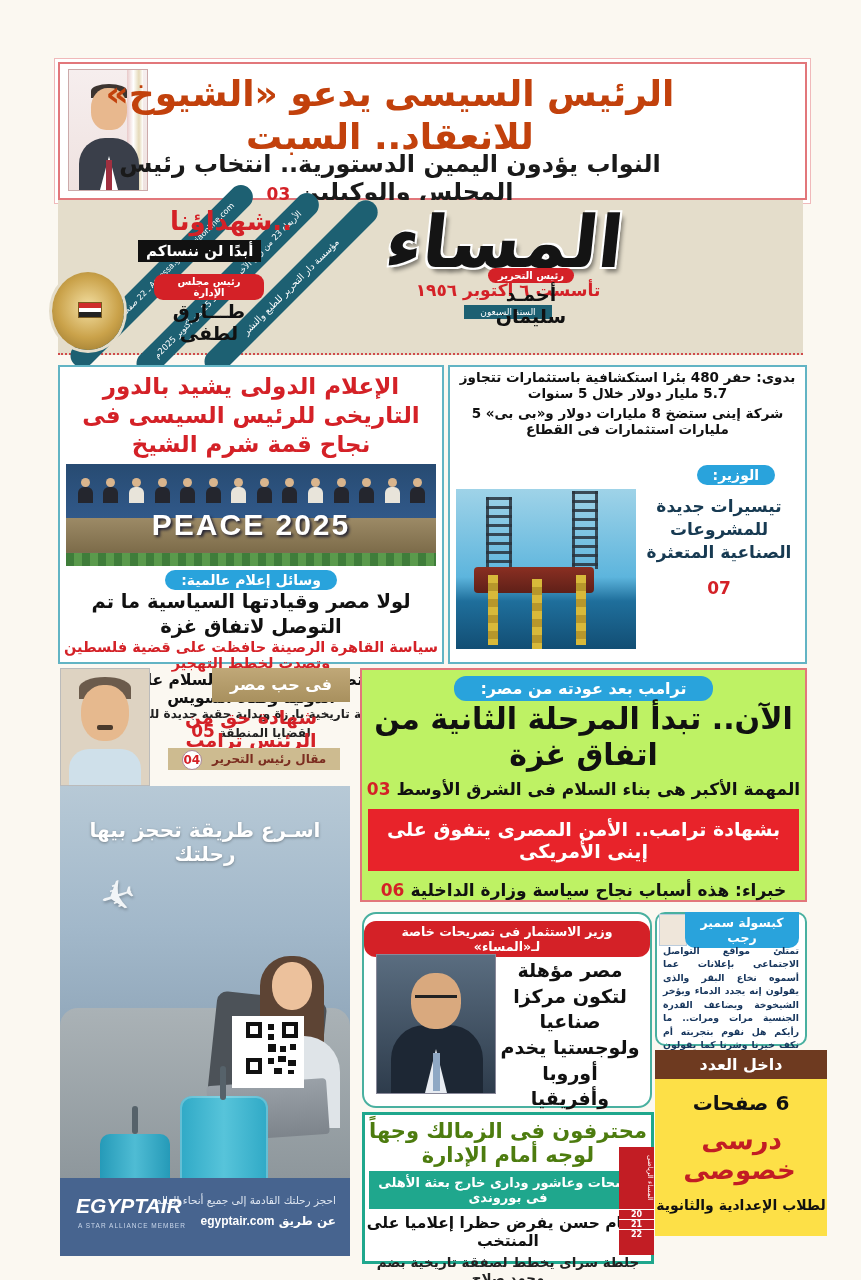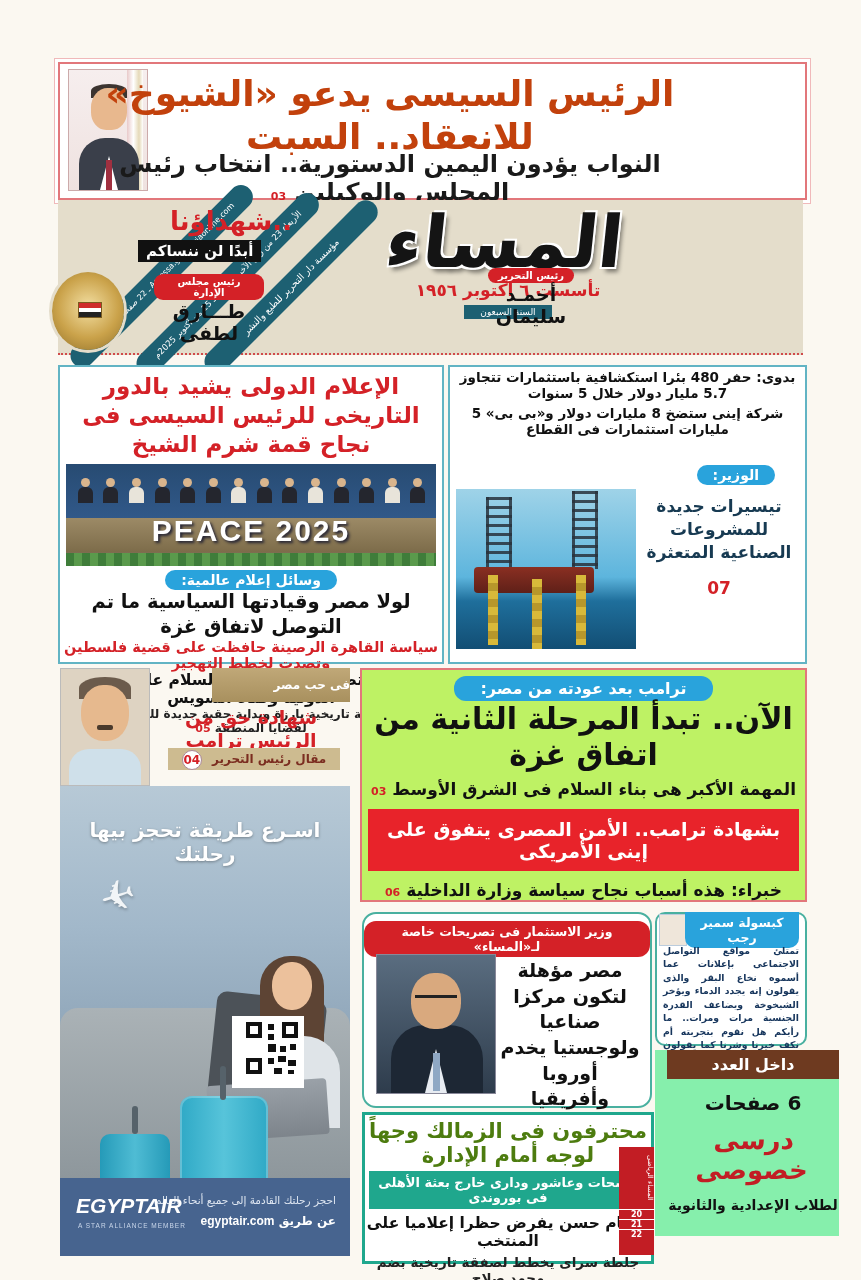"03" .pagenum { font-size: 11px -> 17px }
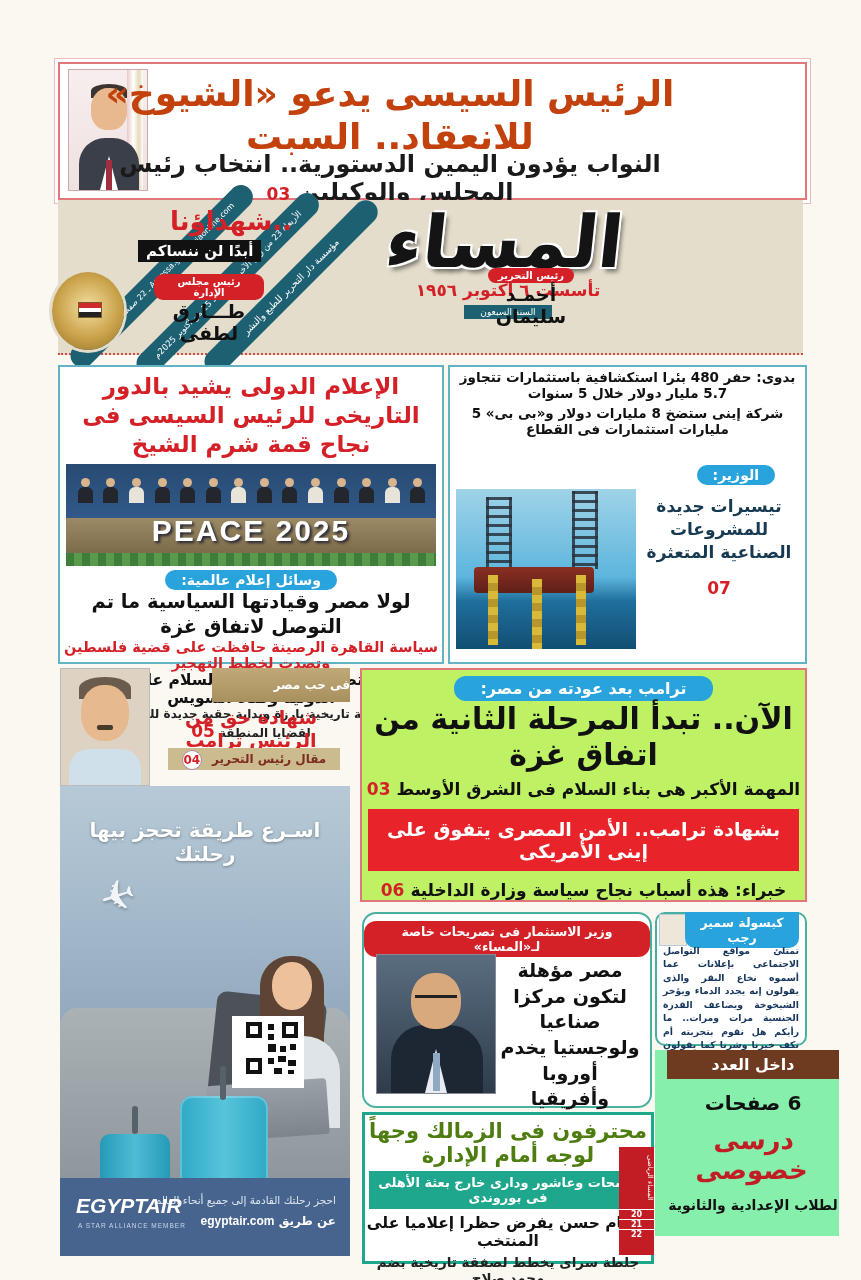"PEACE 2025" .peace .cap { bottom: 18px -> 24px }
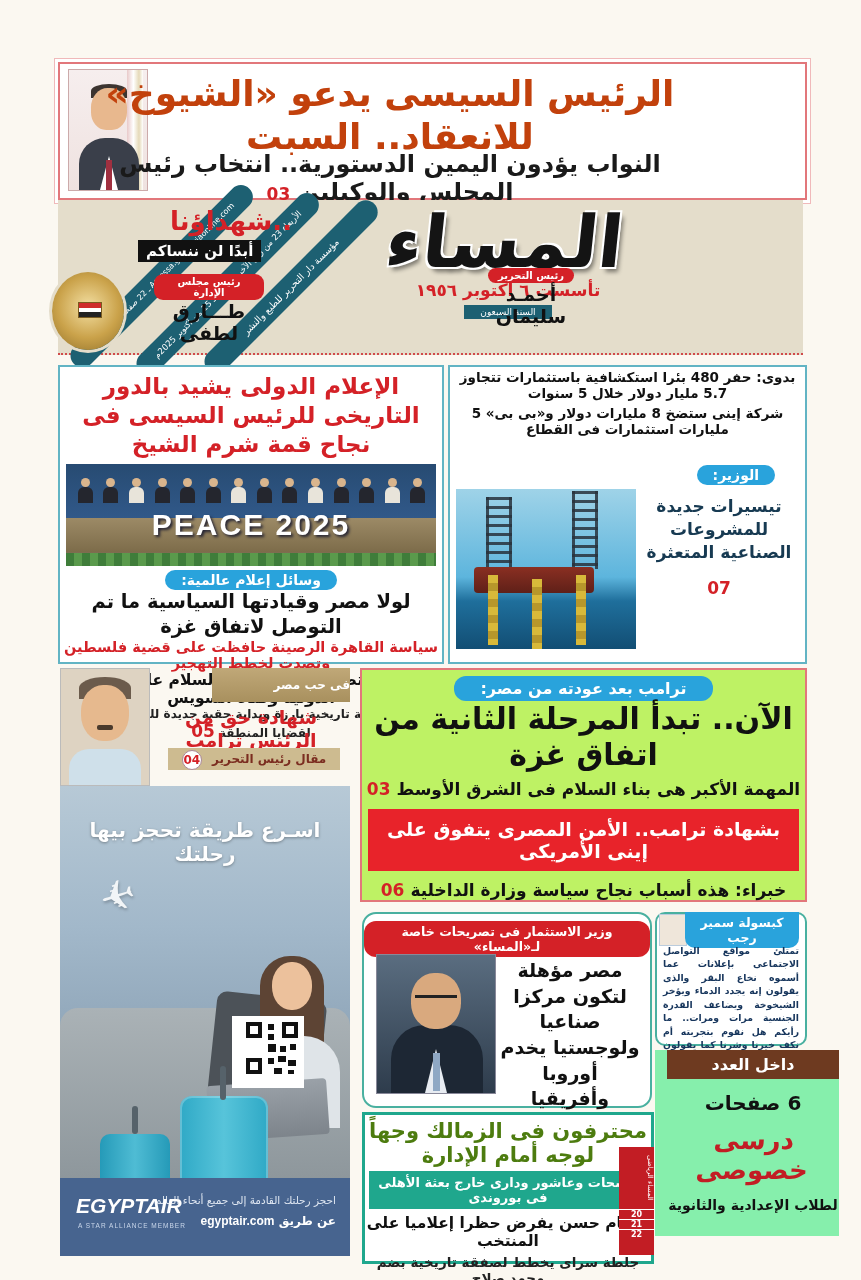"فى حب مصر" .goldbox { font-size: 12px -> 16px; text-align: none -> center }
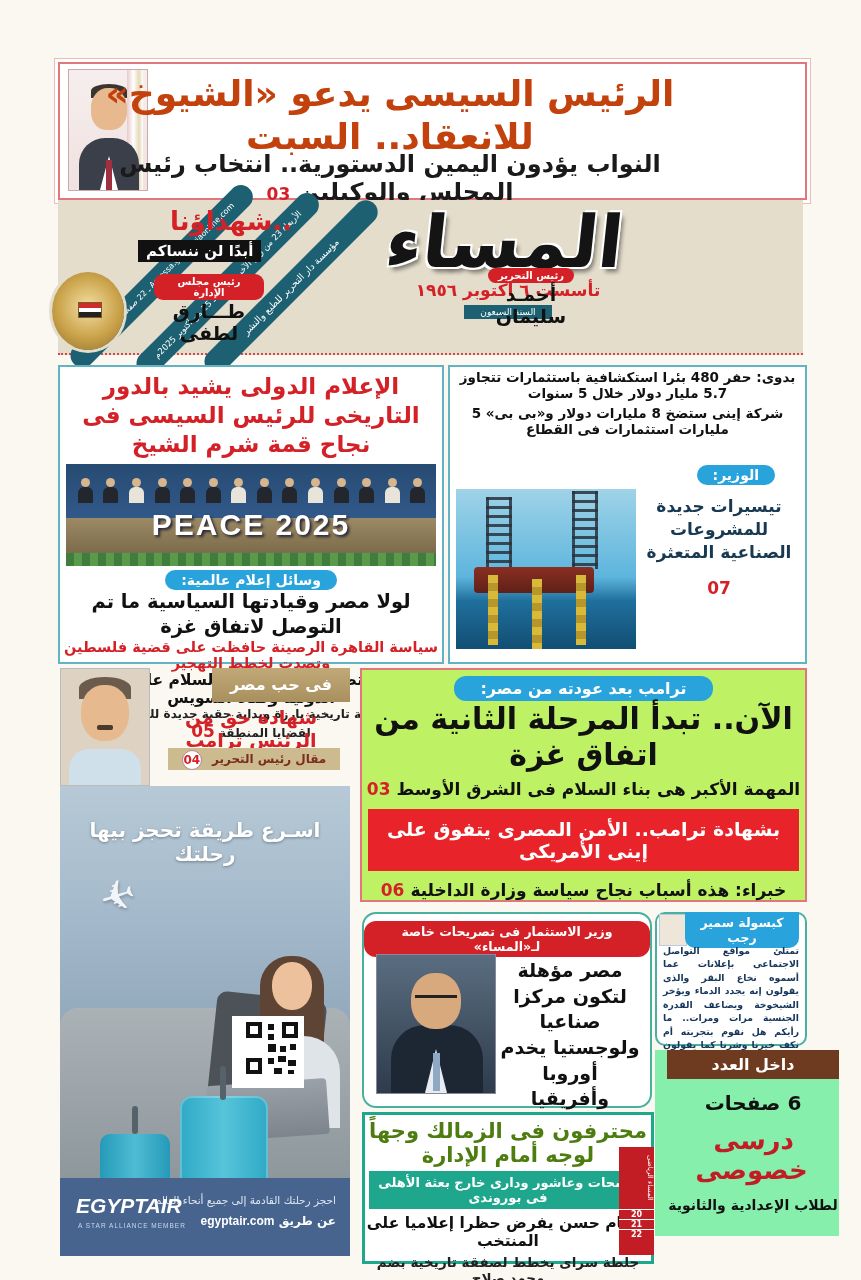"داخل العدد" .insidebox { background: #86efac -> #fde047; padding-left: 12px -> none }
